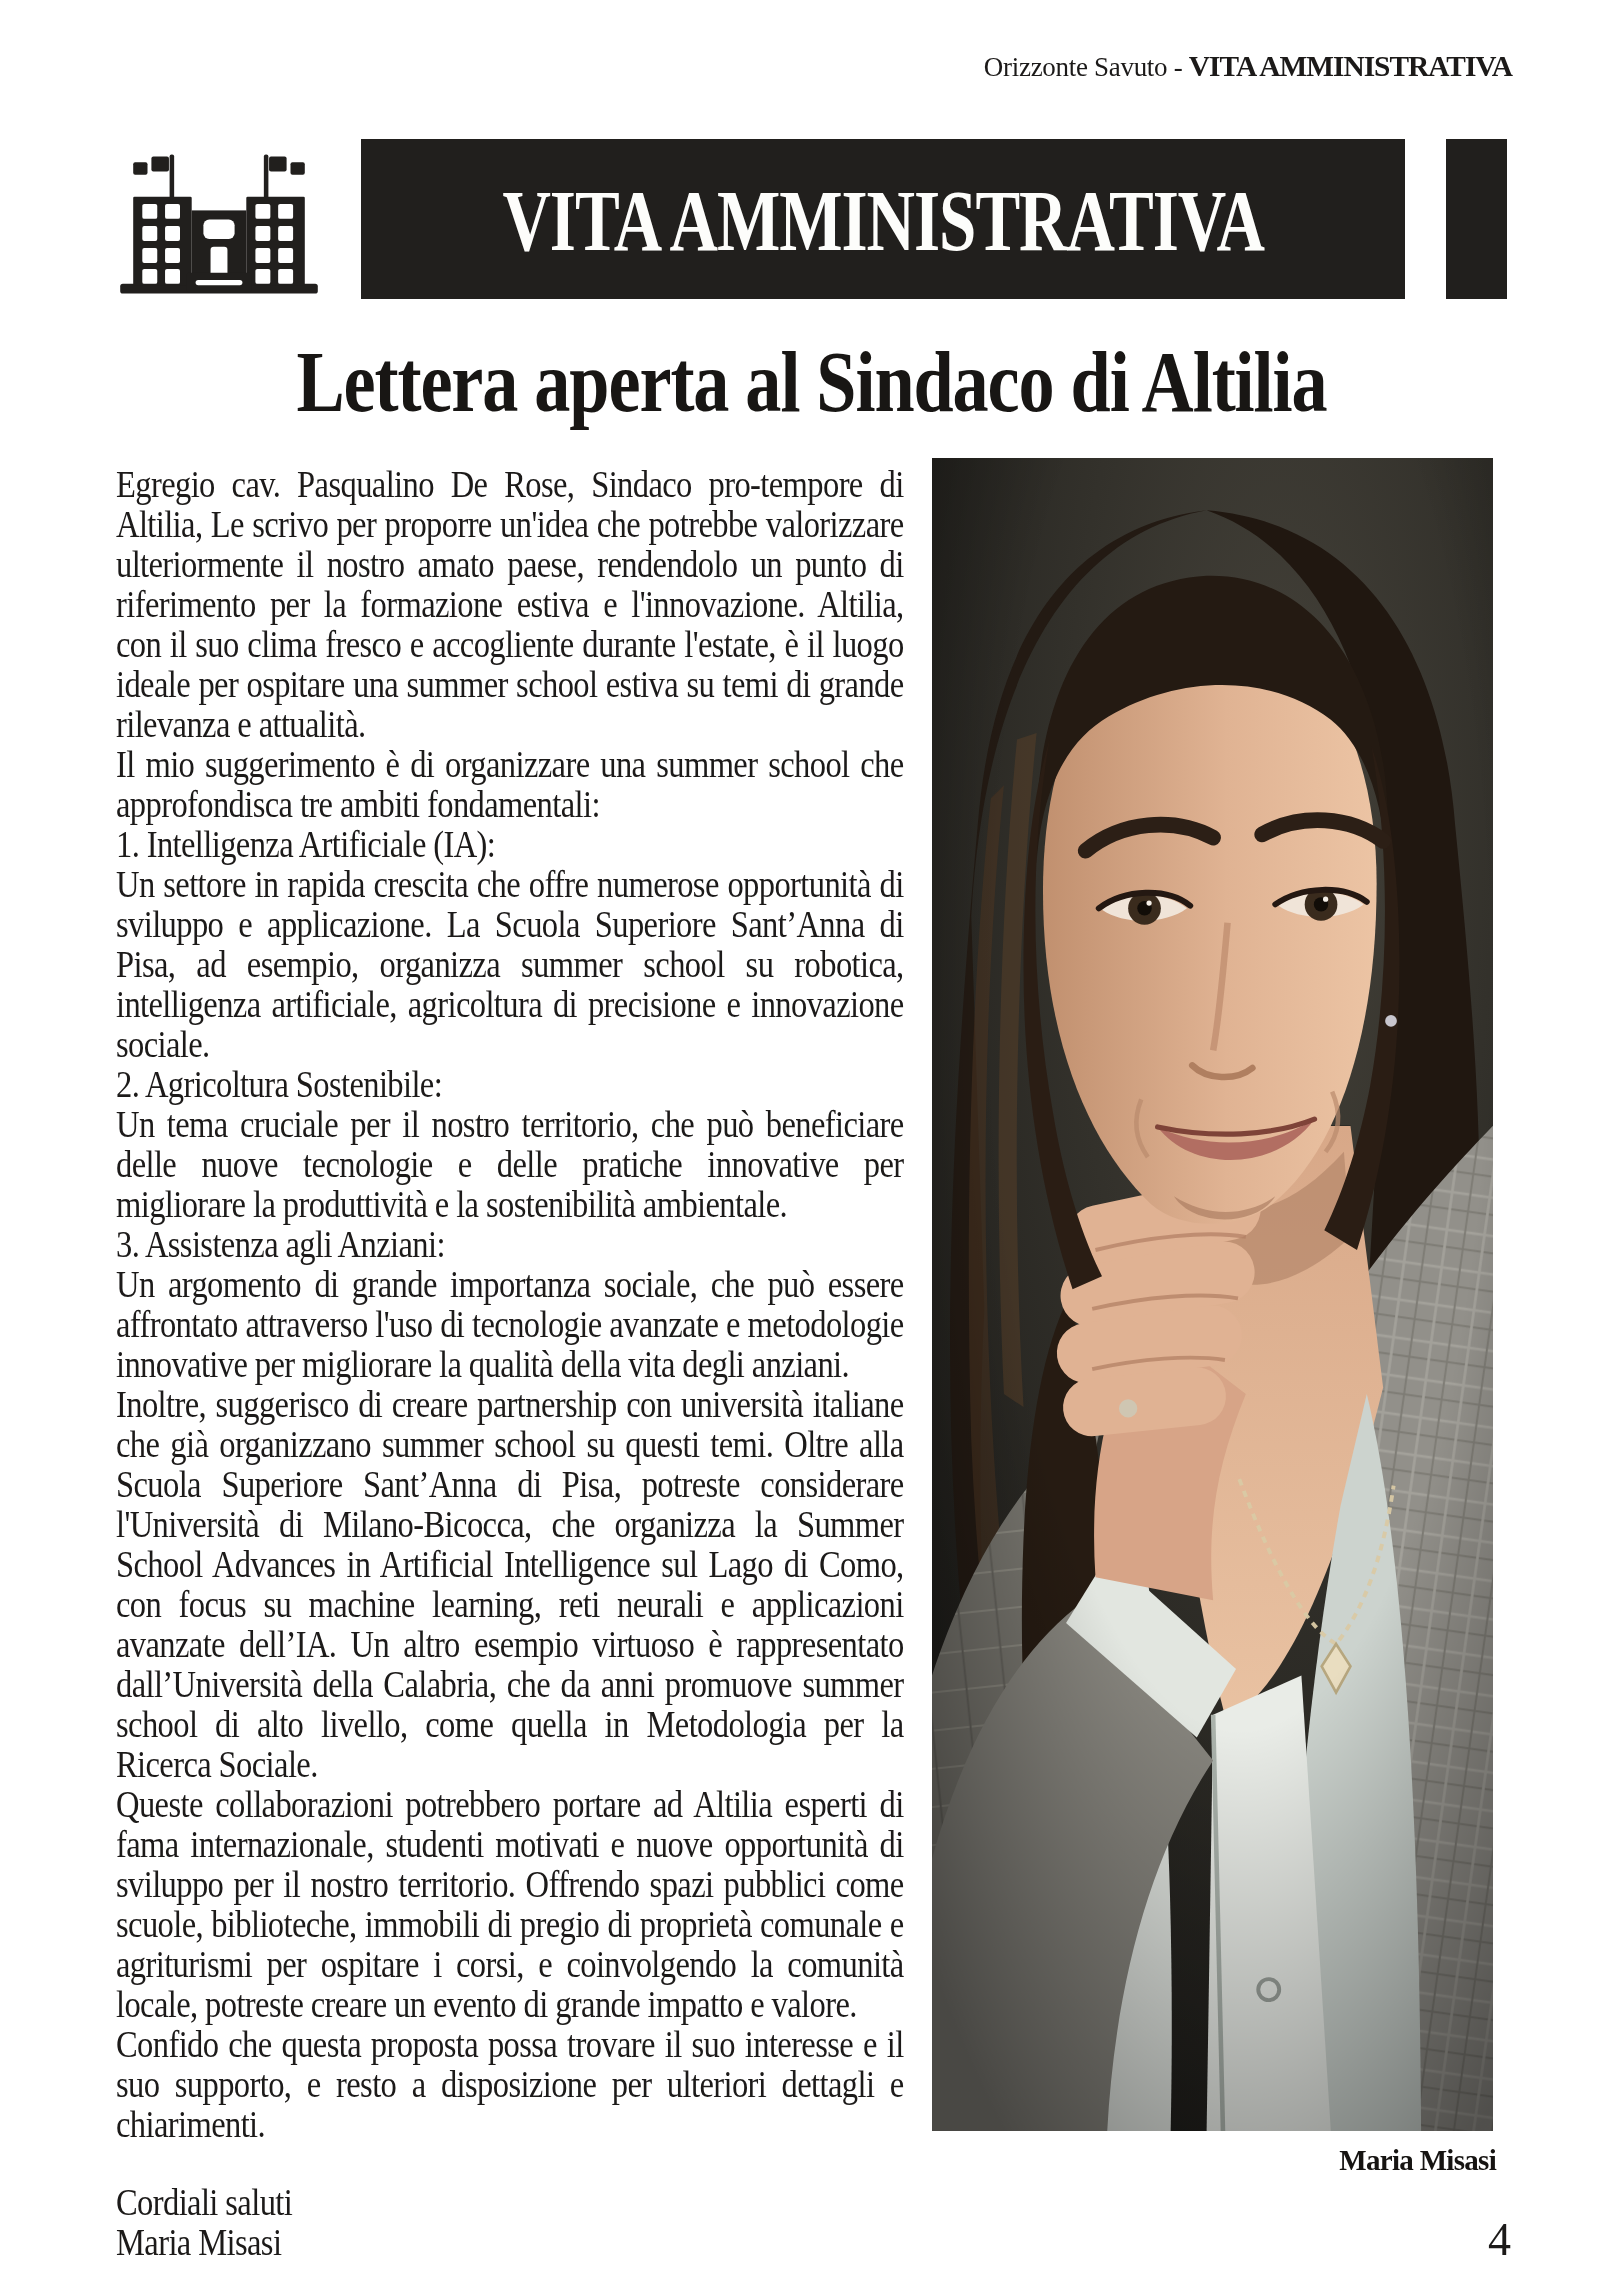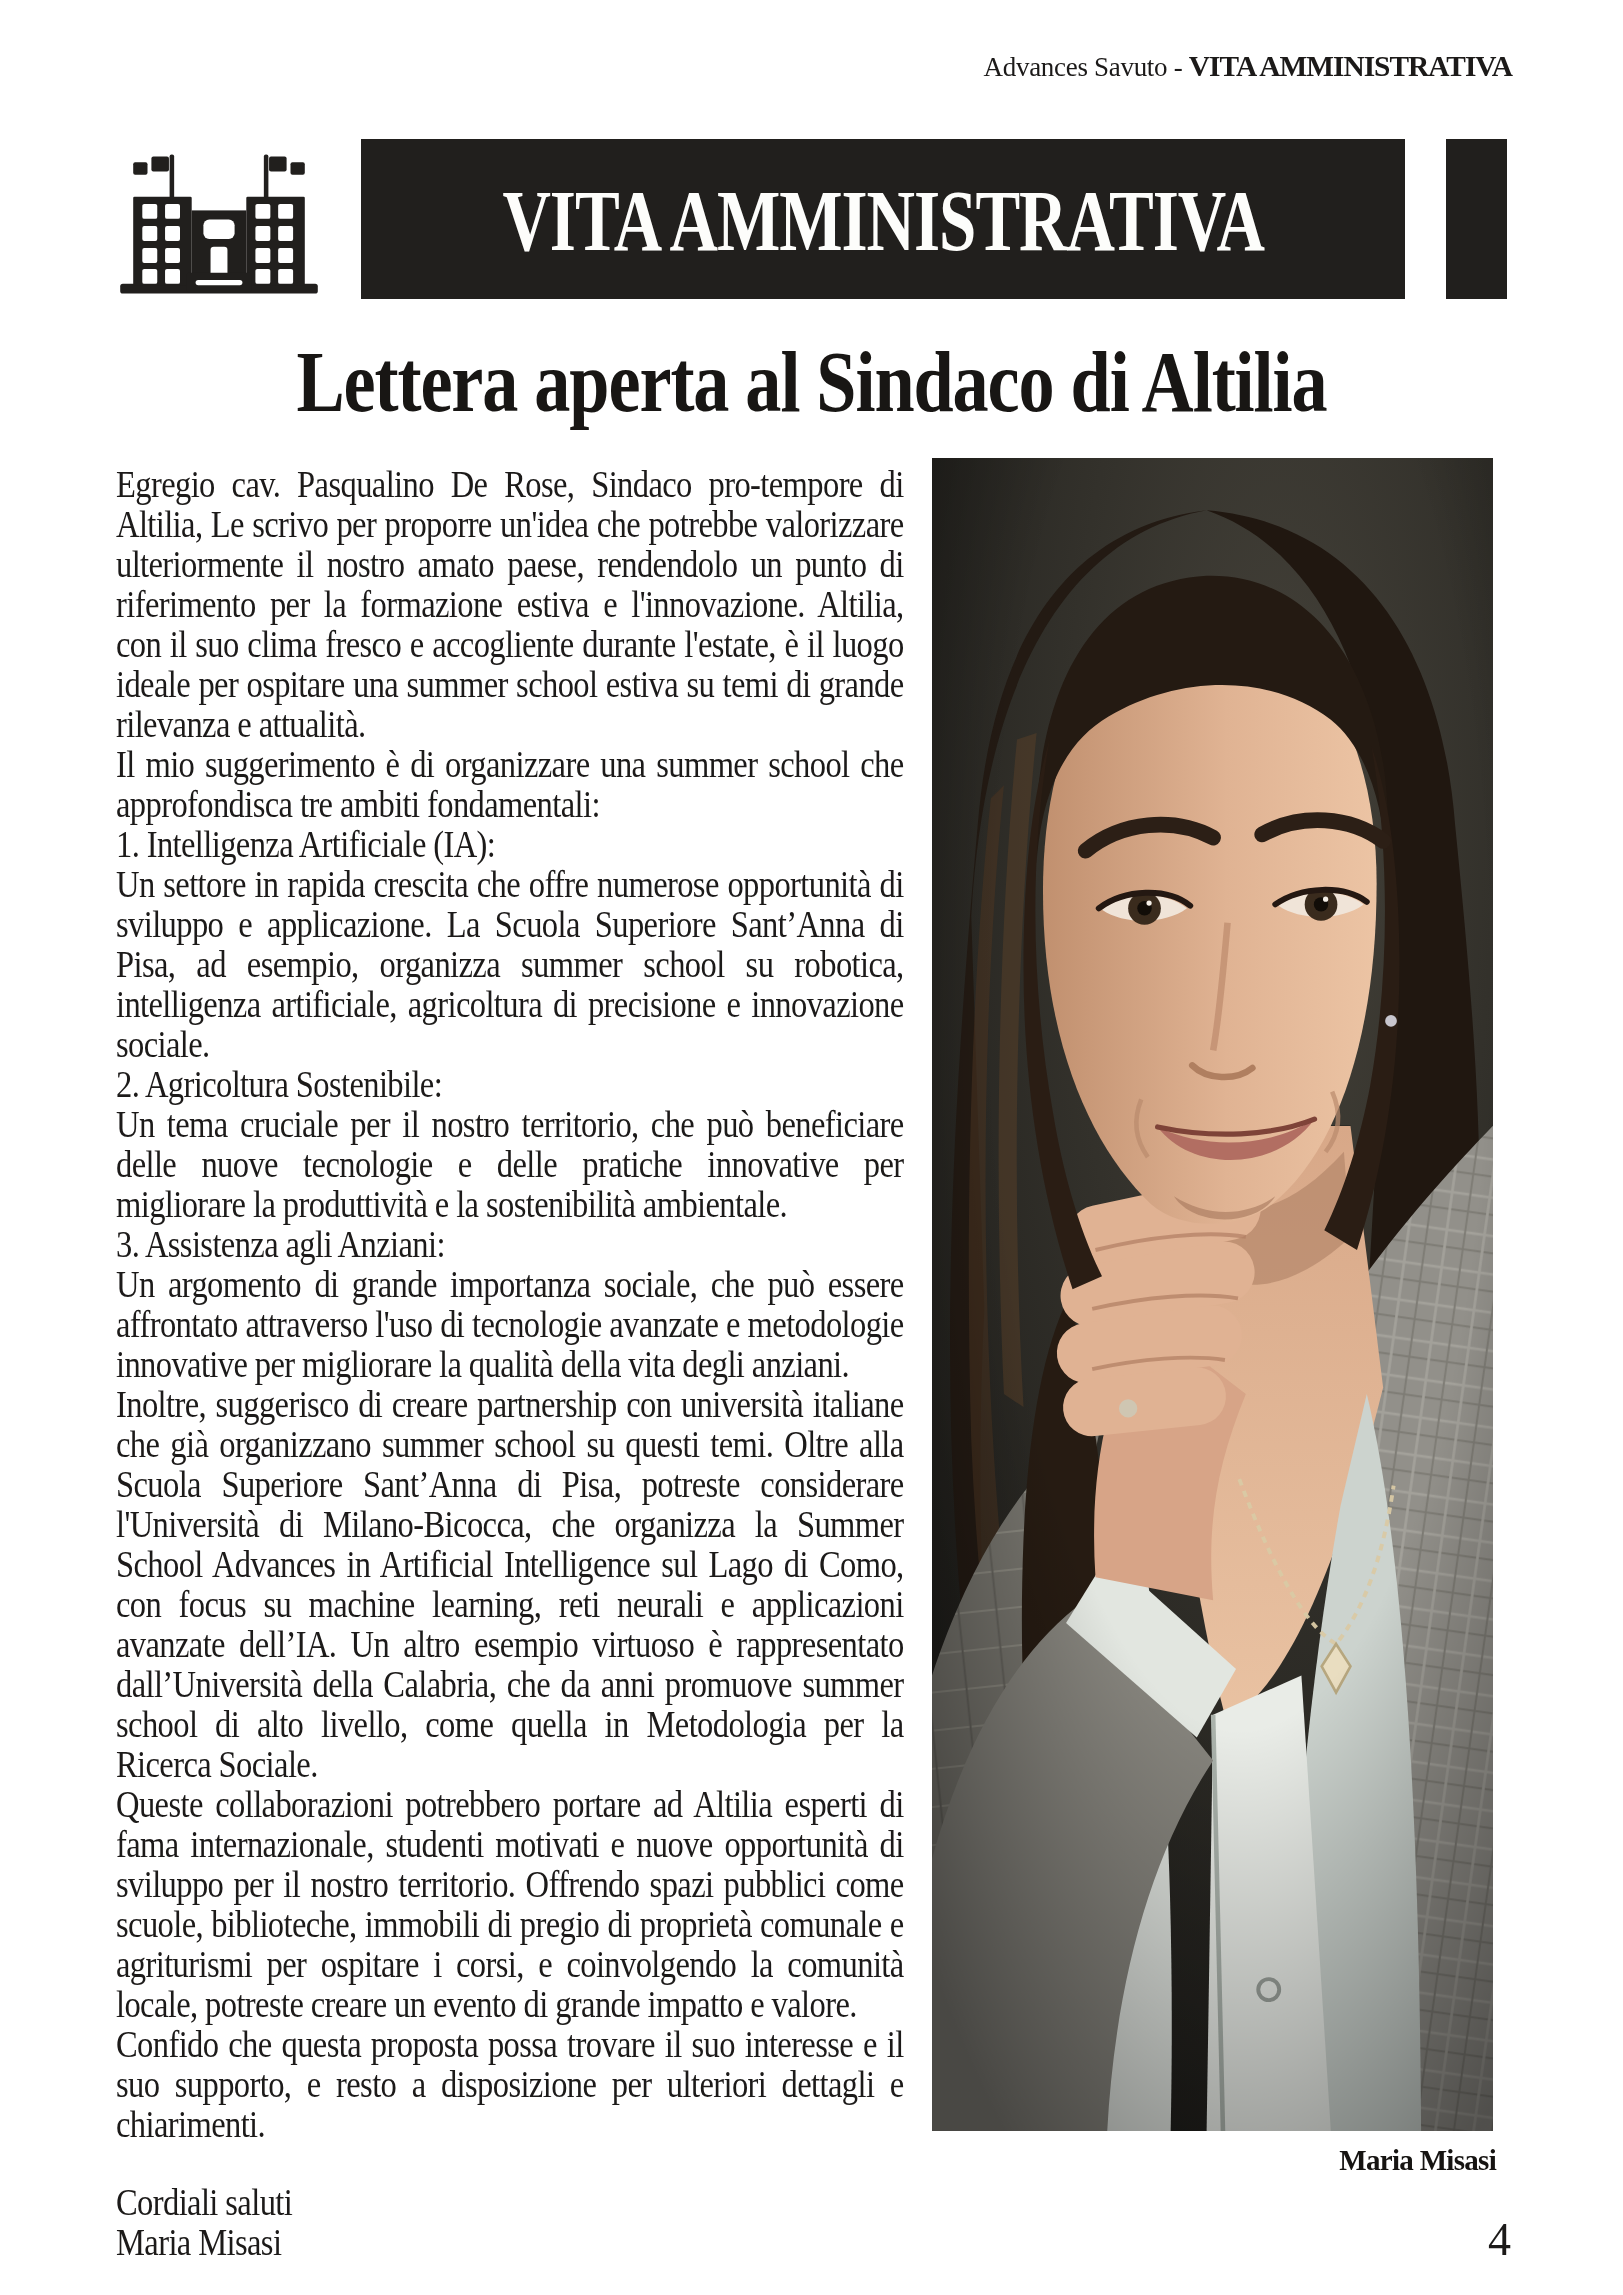"Advances Savuto" span { text: Advances -> Orizzonte }
